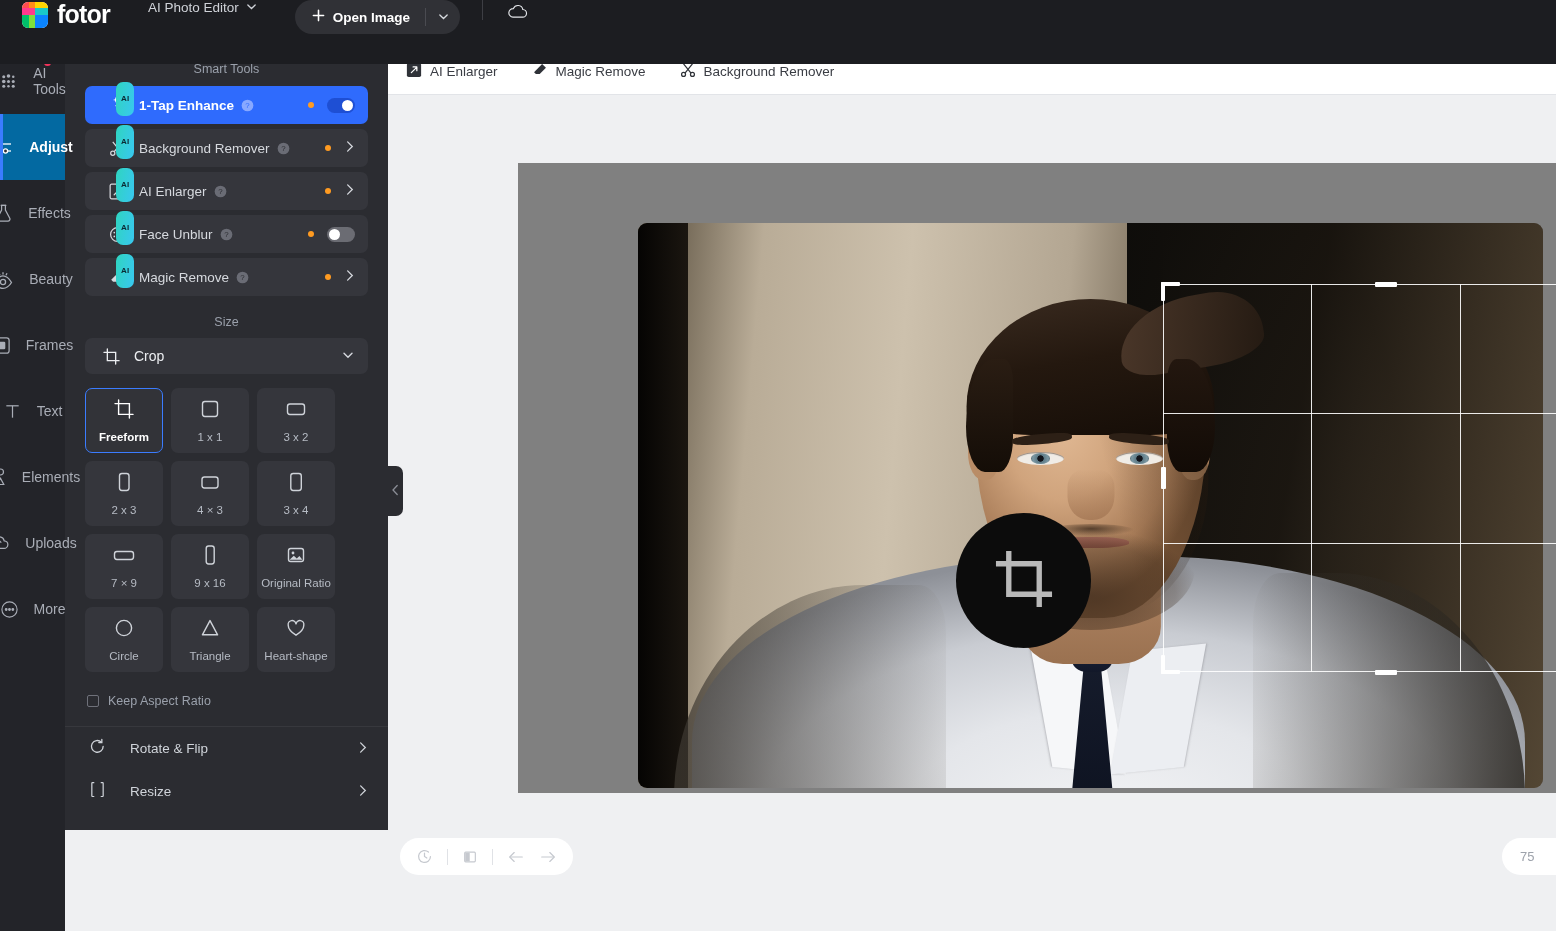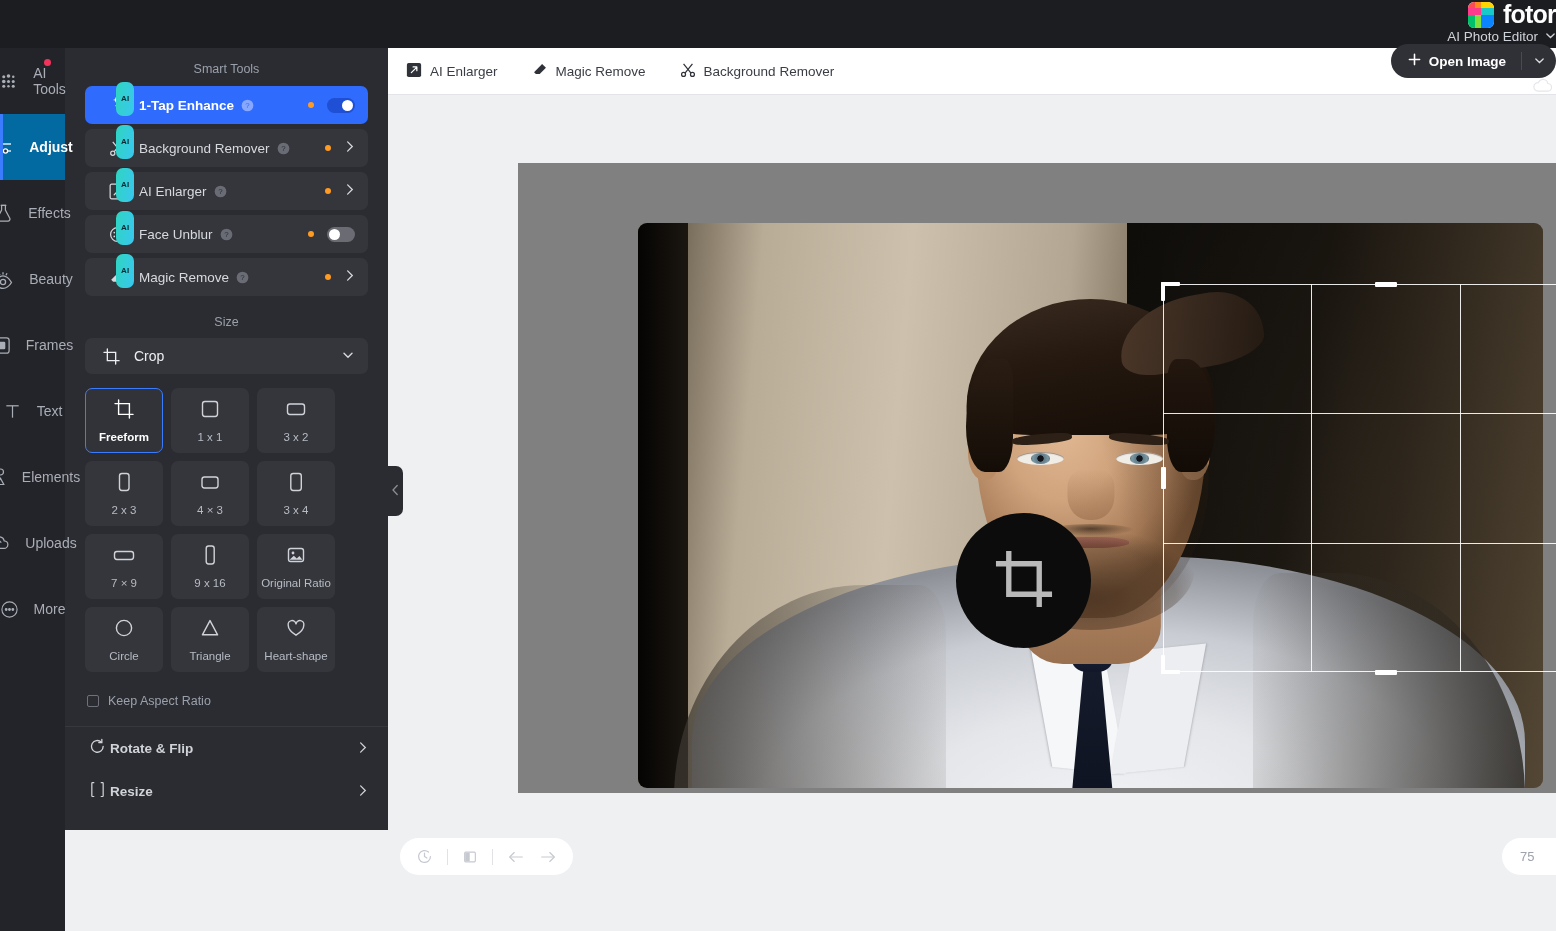"fotor" .topbar { align-items: flex-end -> flex-start; flex-direction: column -> none; height: 48px -> 64px }
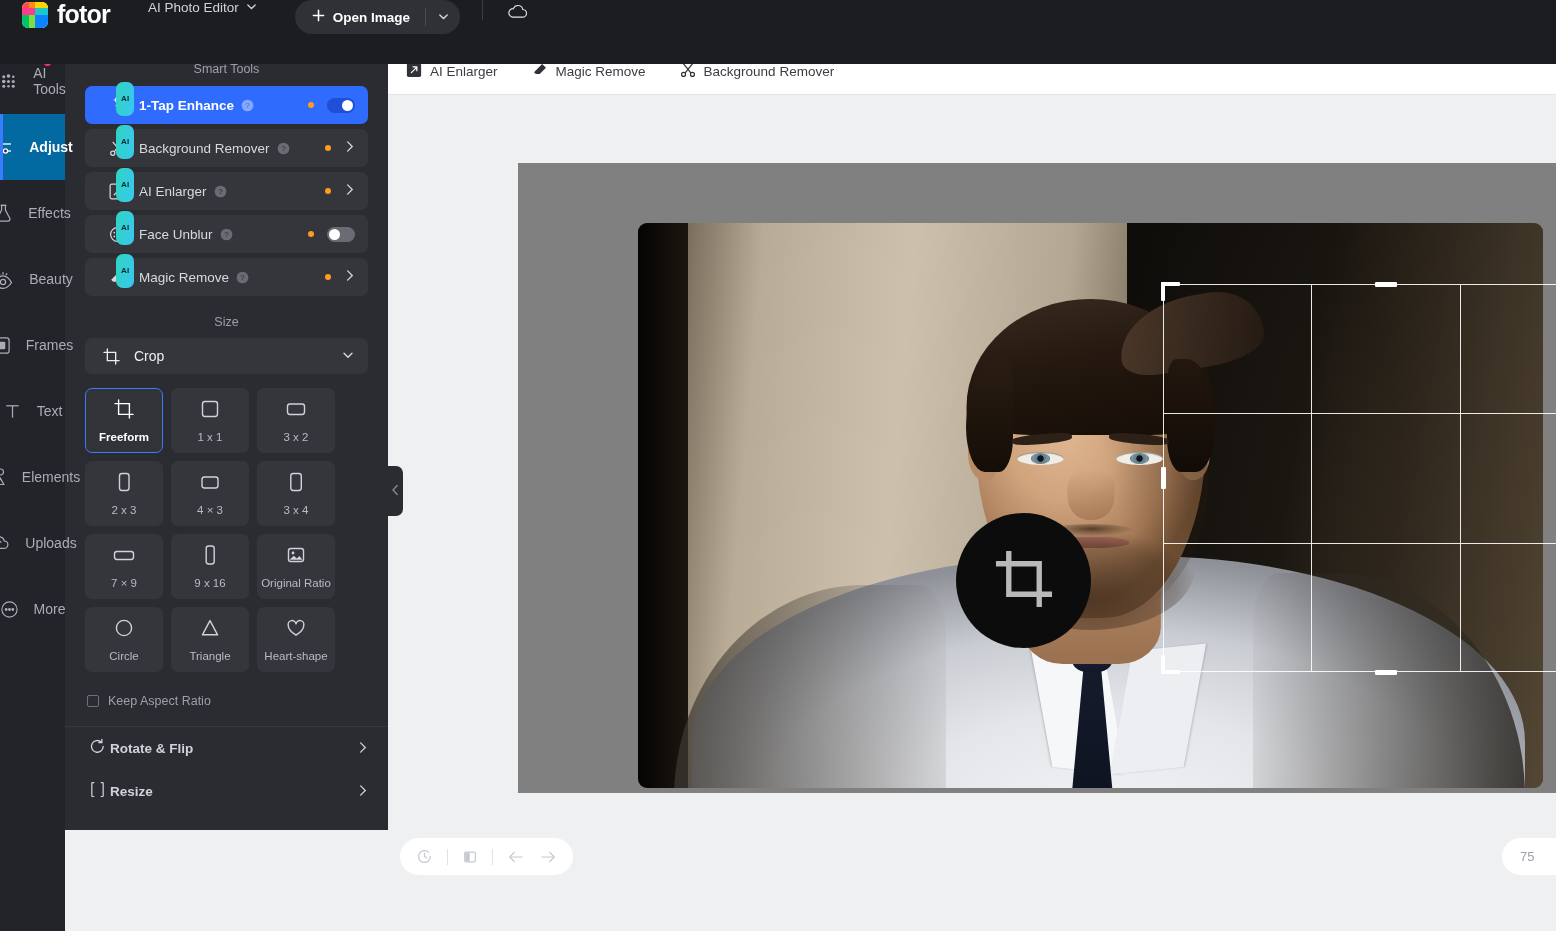"Rotate & Flip" .list-row .lr-label { font-weight: bold -> none; margin-left: 4px -> 24px }
